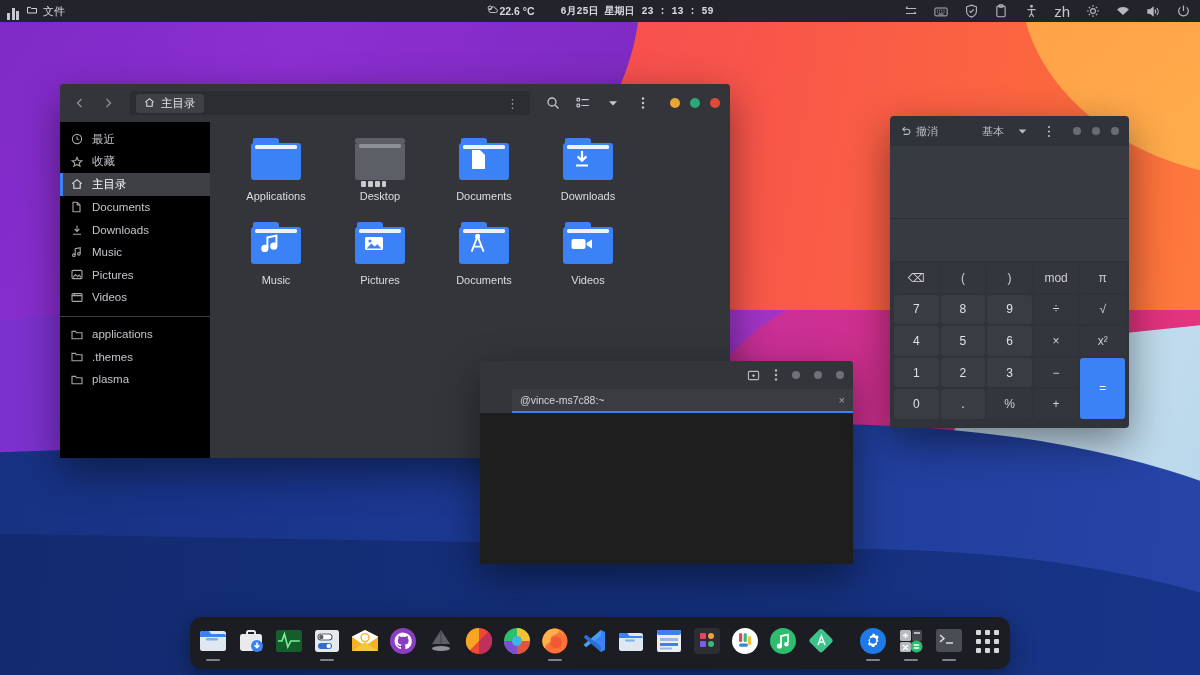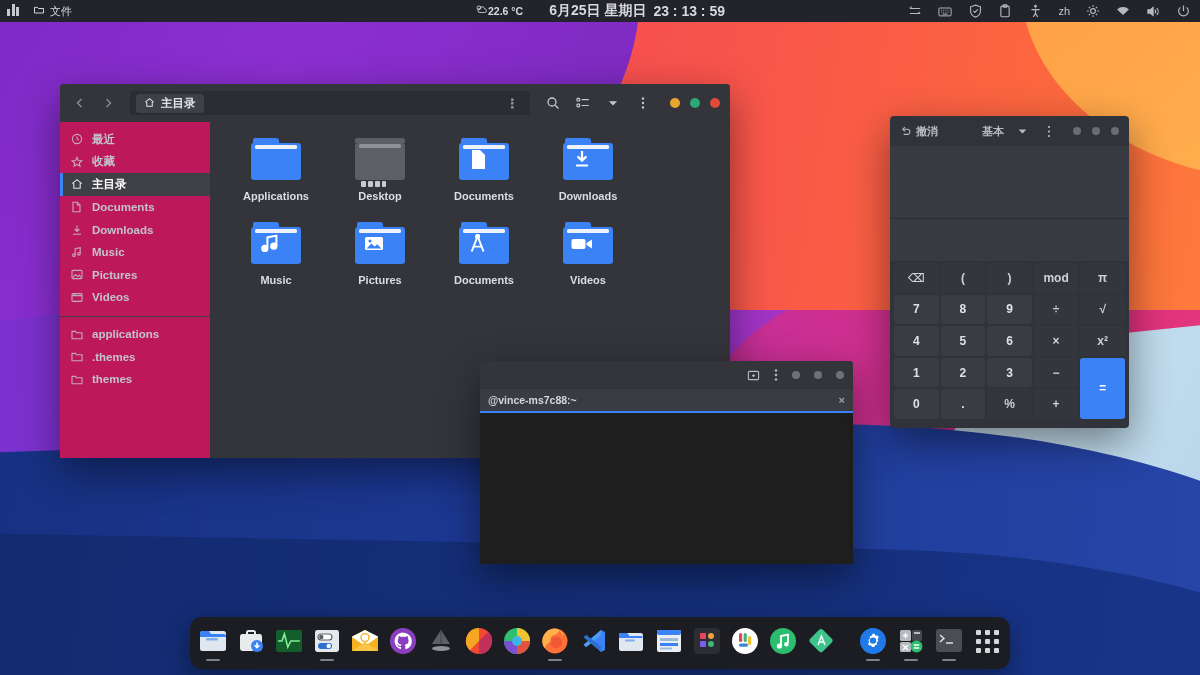"文件" .tb-left { align-items: flex-start -> flex-end; gap: 7px -> none }
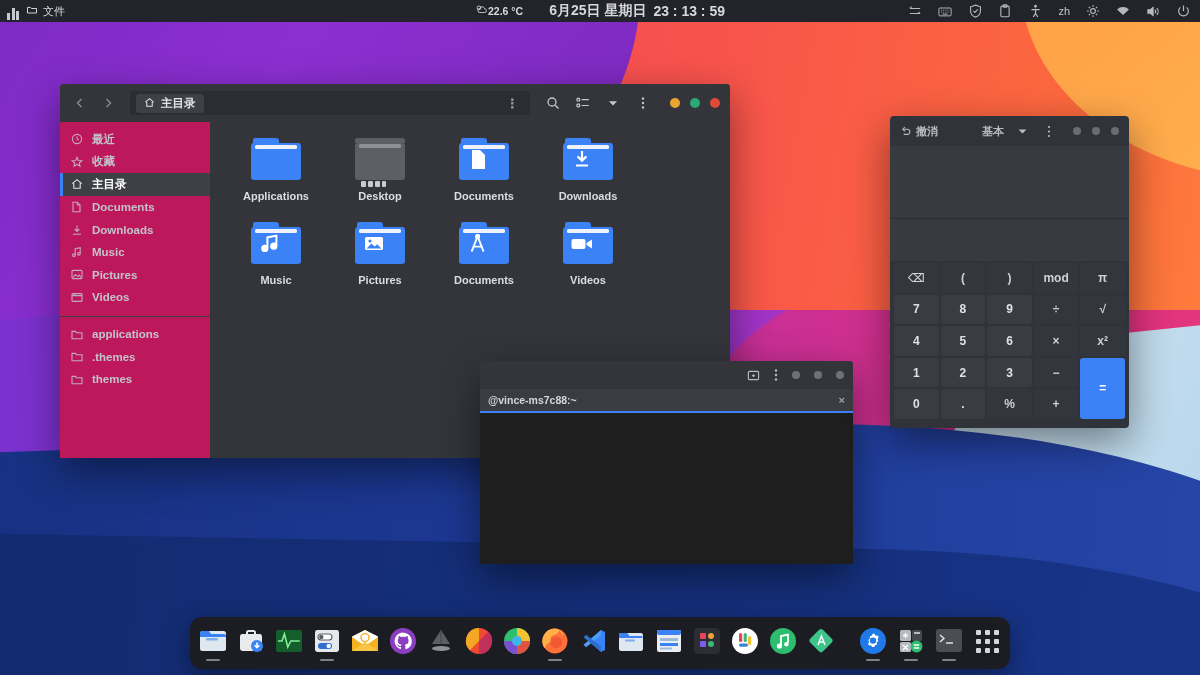"6月25日 星期日" .tb-clock { font-family: none -> Liberation Mono, monospace; font-size: 14px -> 10px }
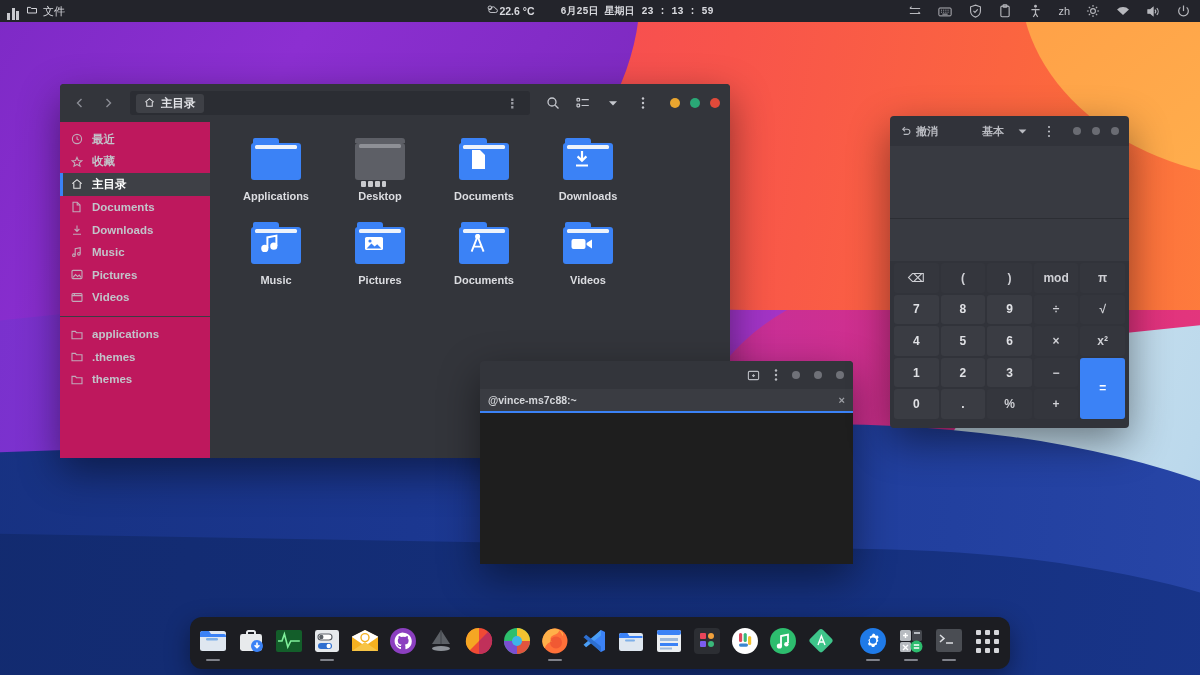"zh" .tb-lang { font-size: 11px -> 15px }
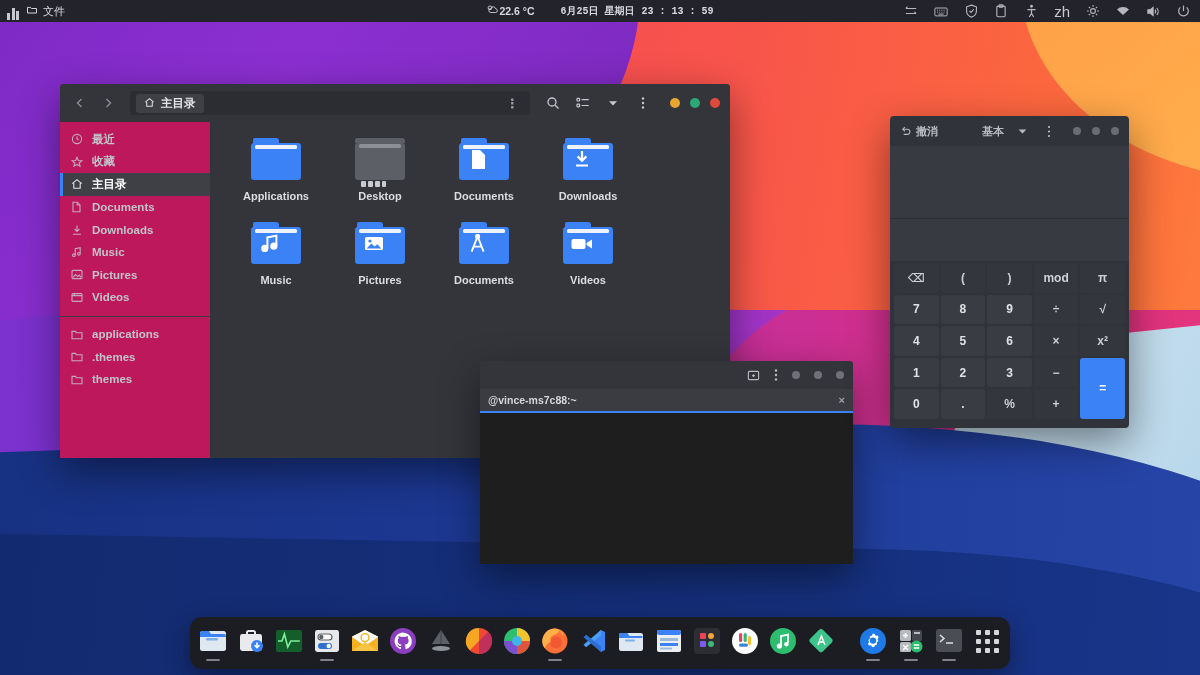"主目录" .win { font-weight: bold -> none }
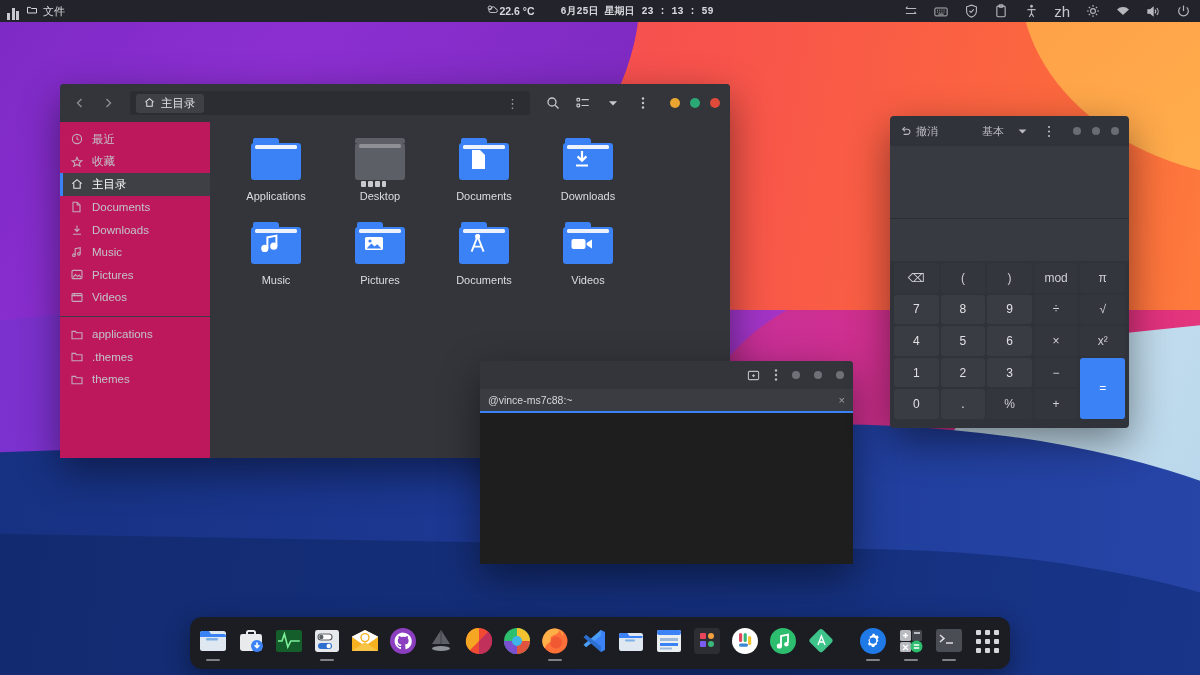"最近" .fm-side { background: #be185d -> #000000 }
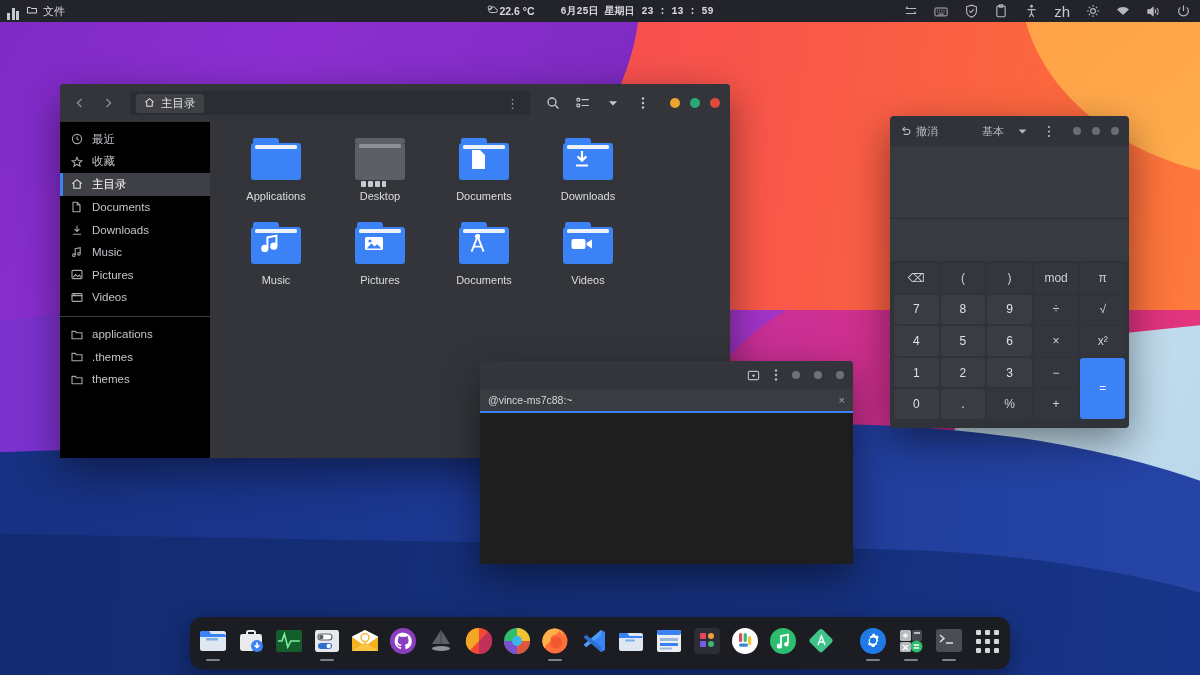"themes" span { text: themes -> plasma }
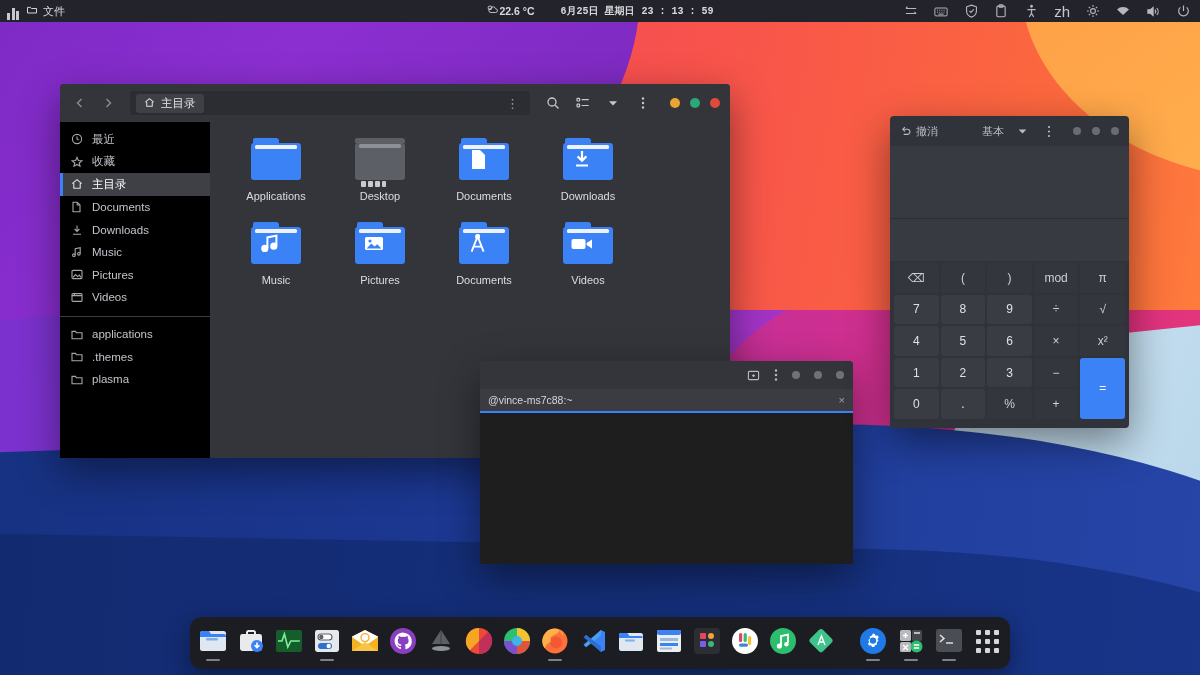"@vince-ms7c88:~" .tm-tabs { margin-left: none -> 32px }
